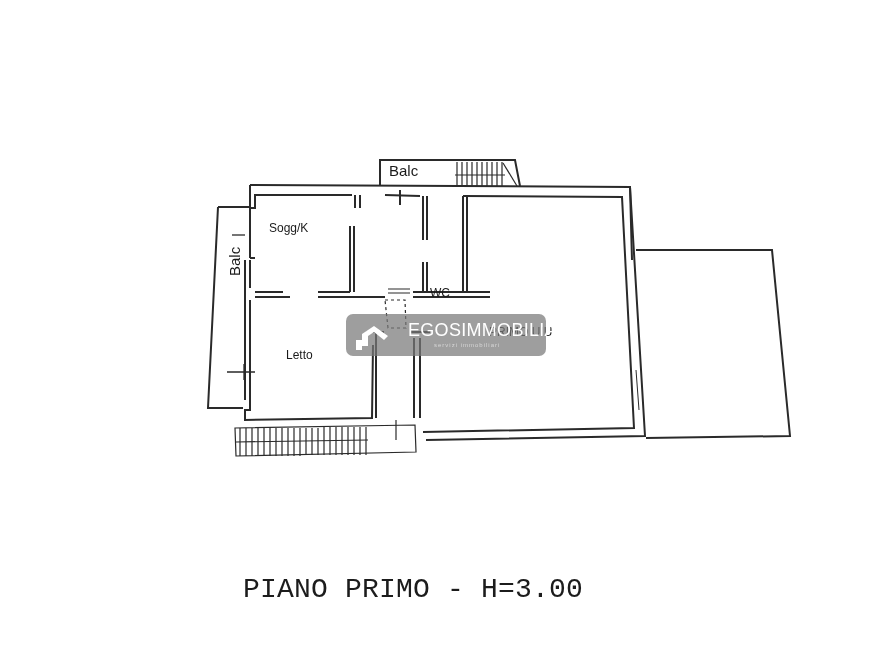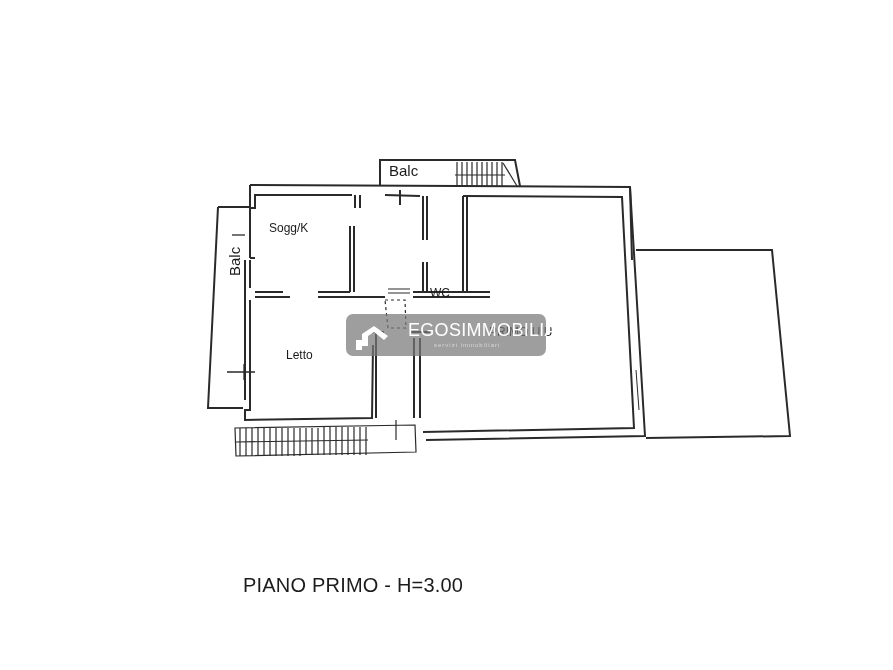"PIANO PRIMO - H=3.00" .title { font-family: none -> Liberation Mono, monospace; font-size: 20px -> 28px }
